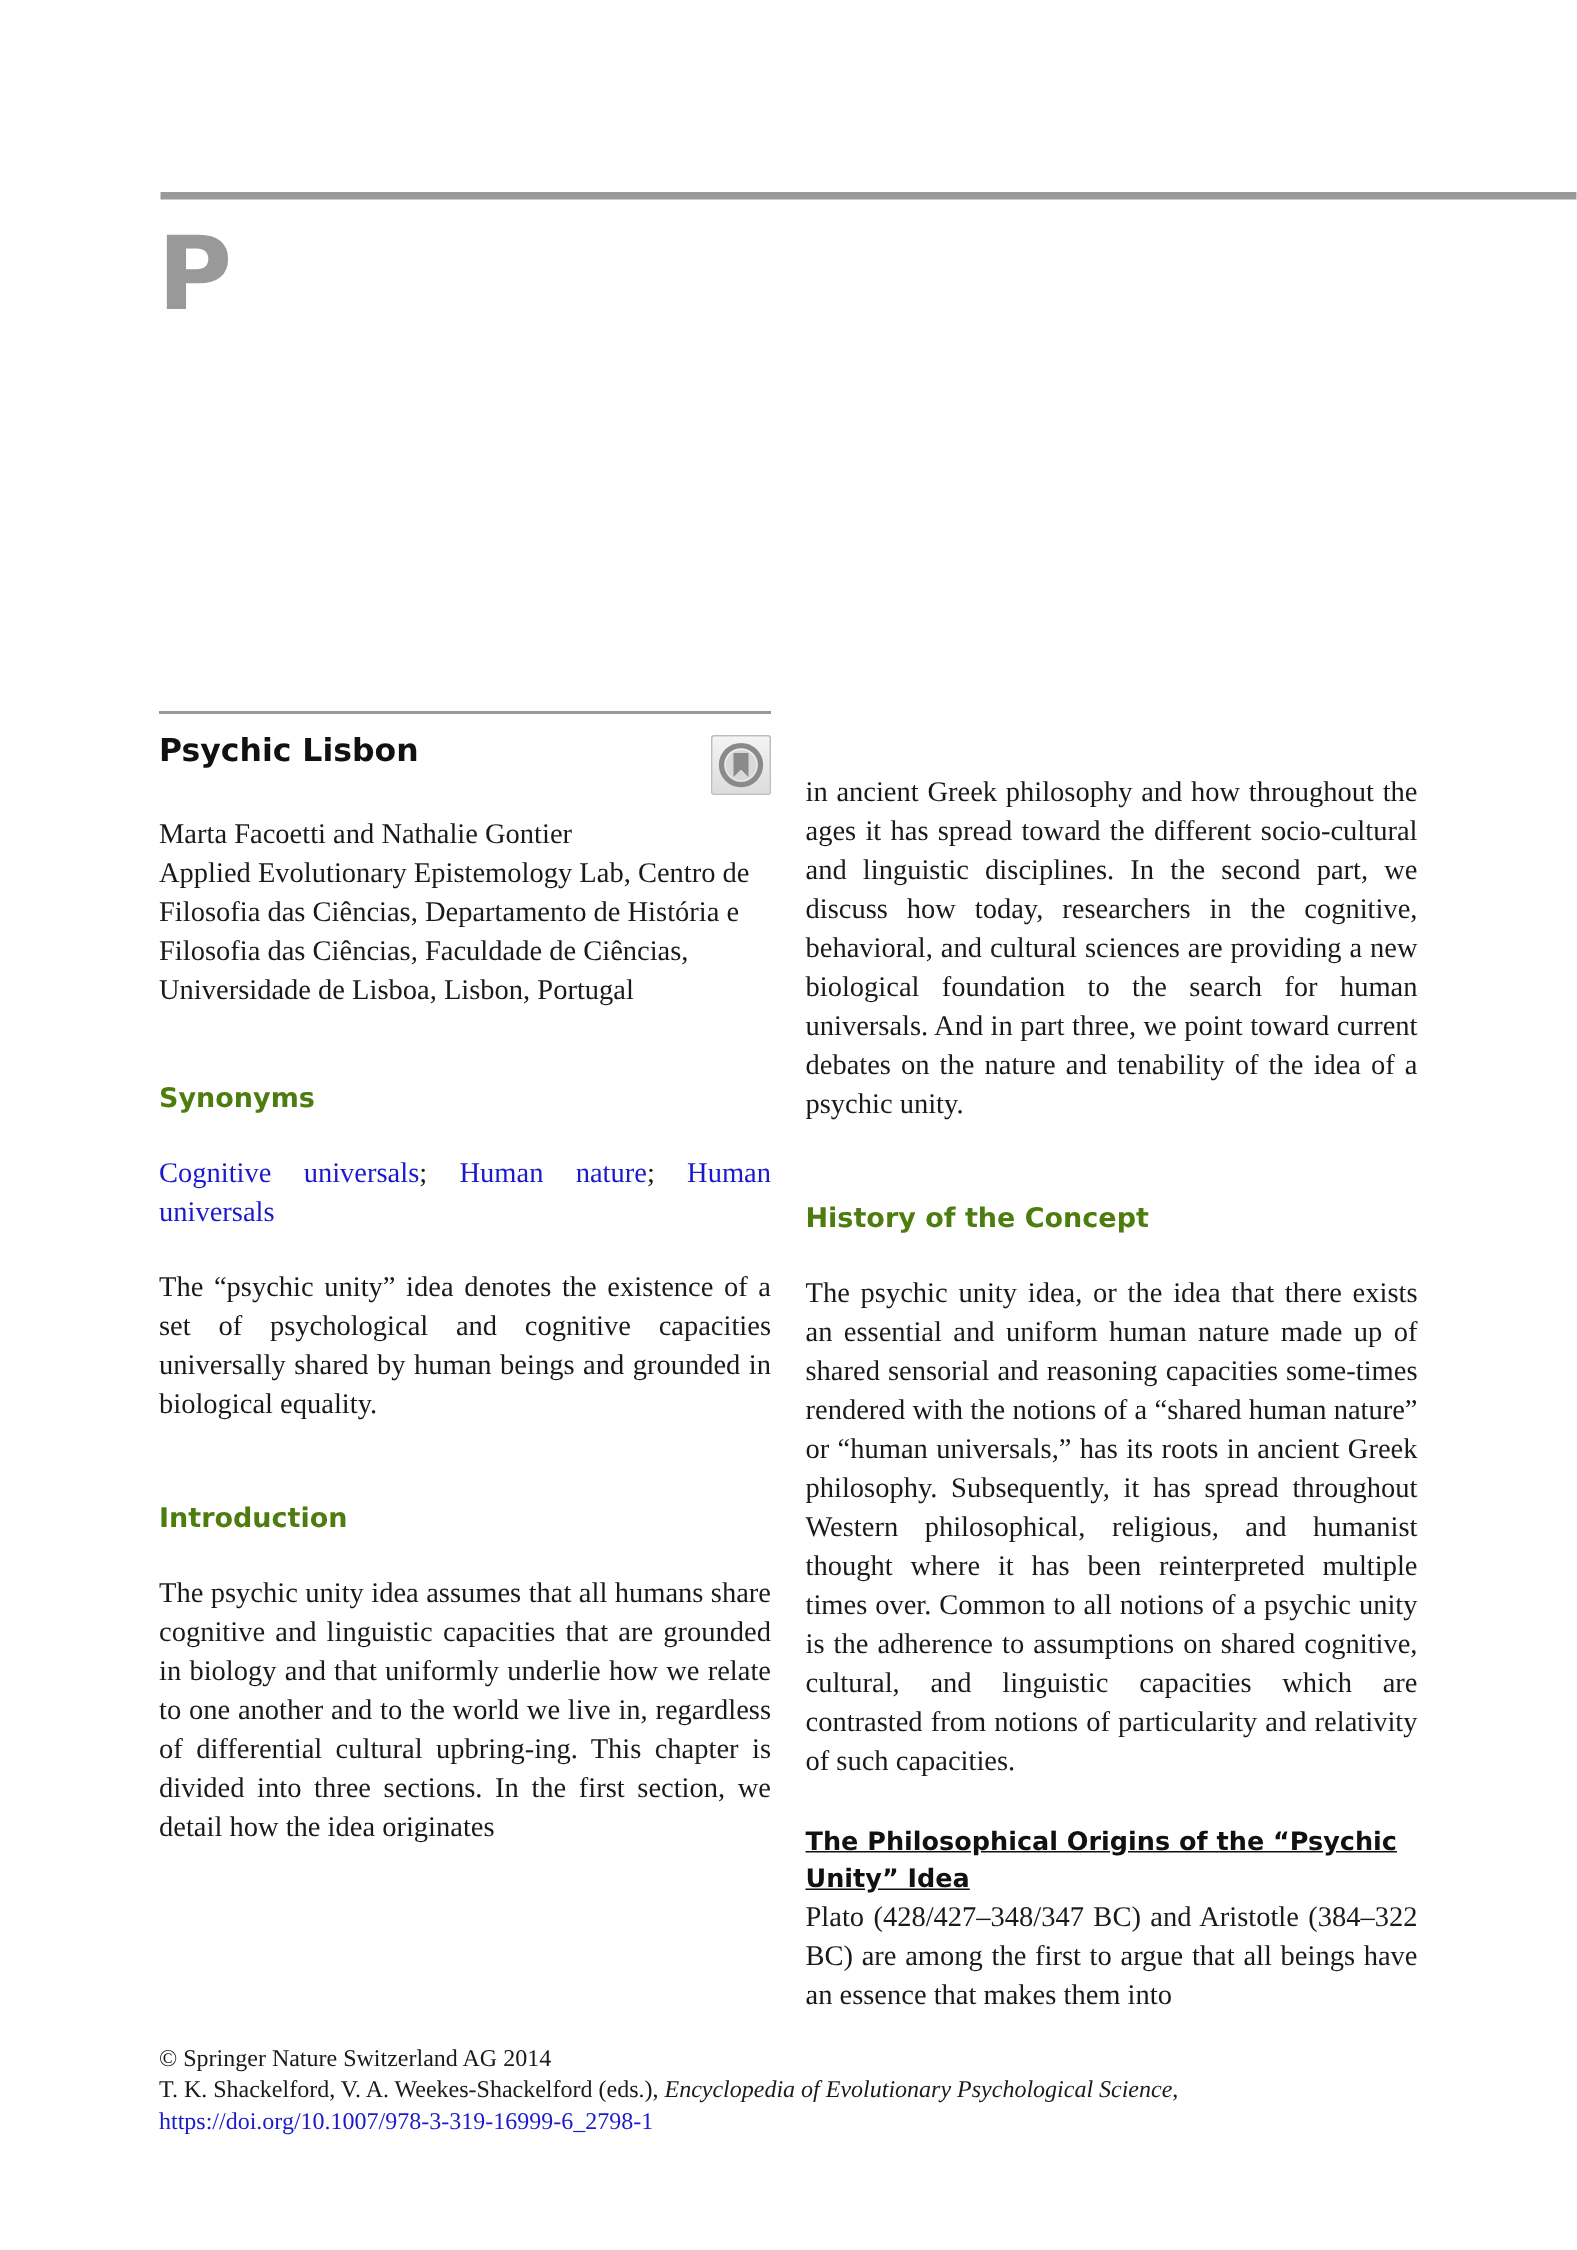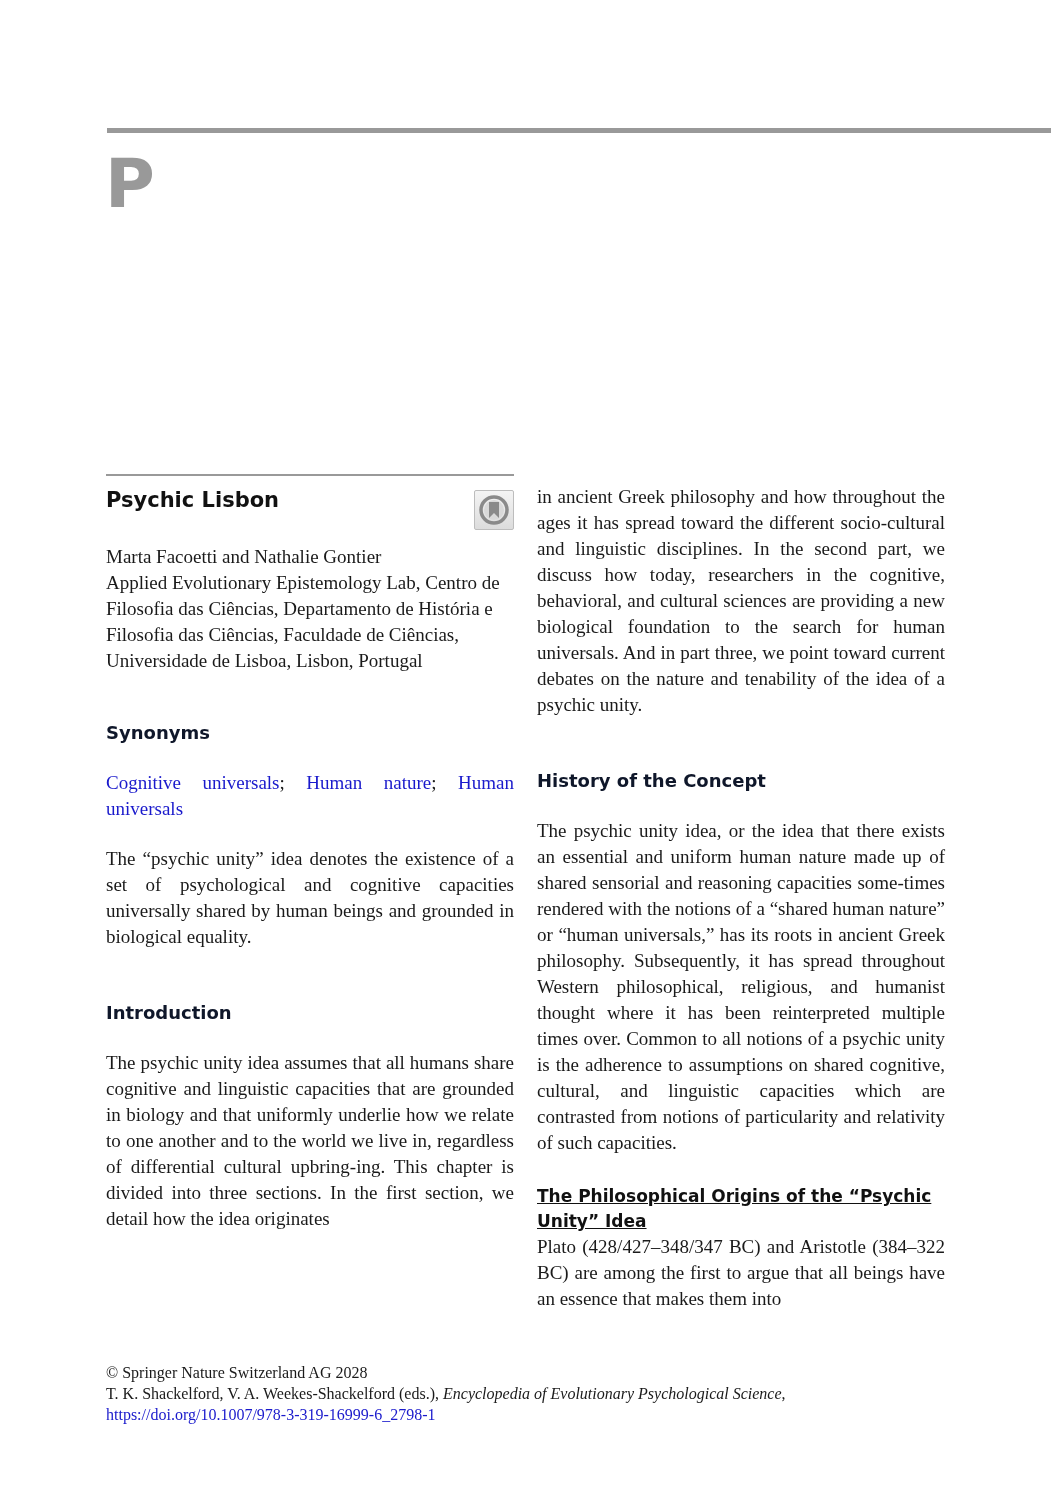"in ancient Greek philosophy and" .col-right { top: 484px -> 516px }
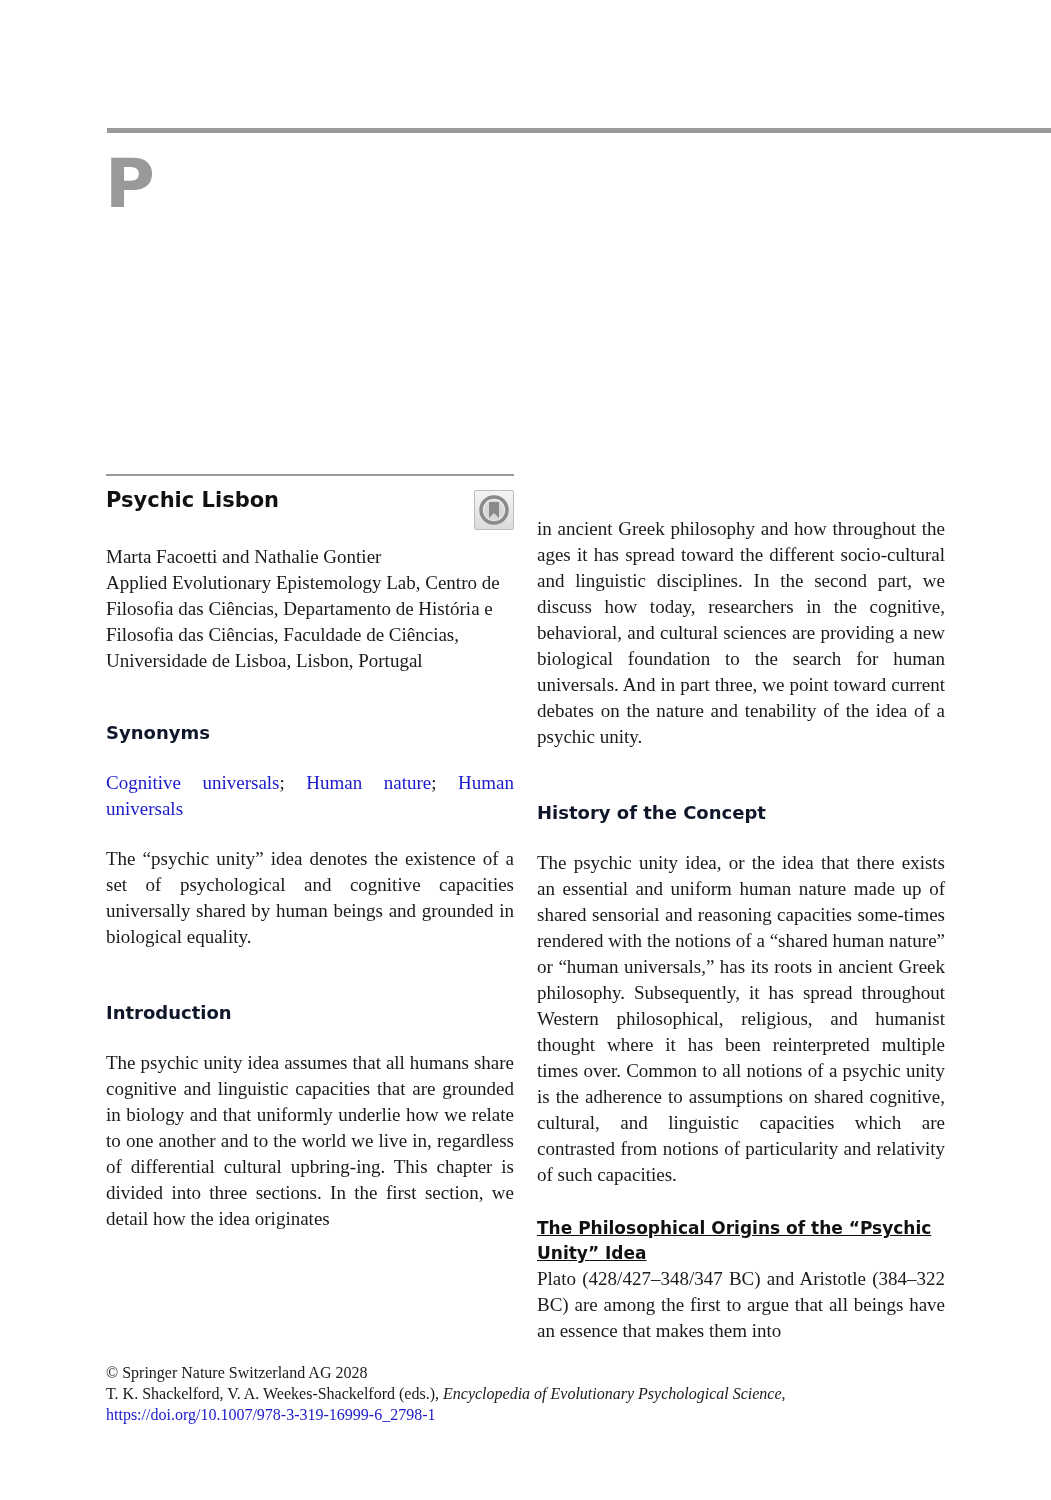"Synonyms" h2 { color: #0f172a -> #4d7c0f }
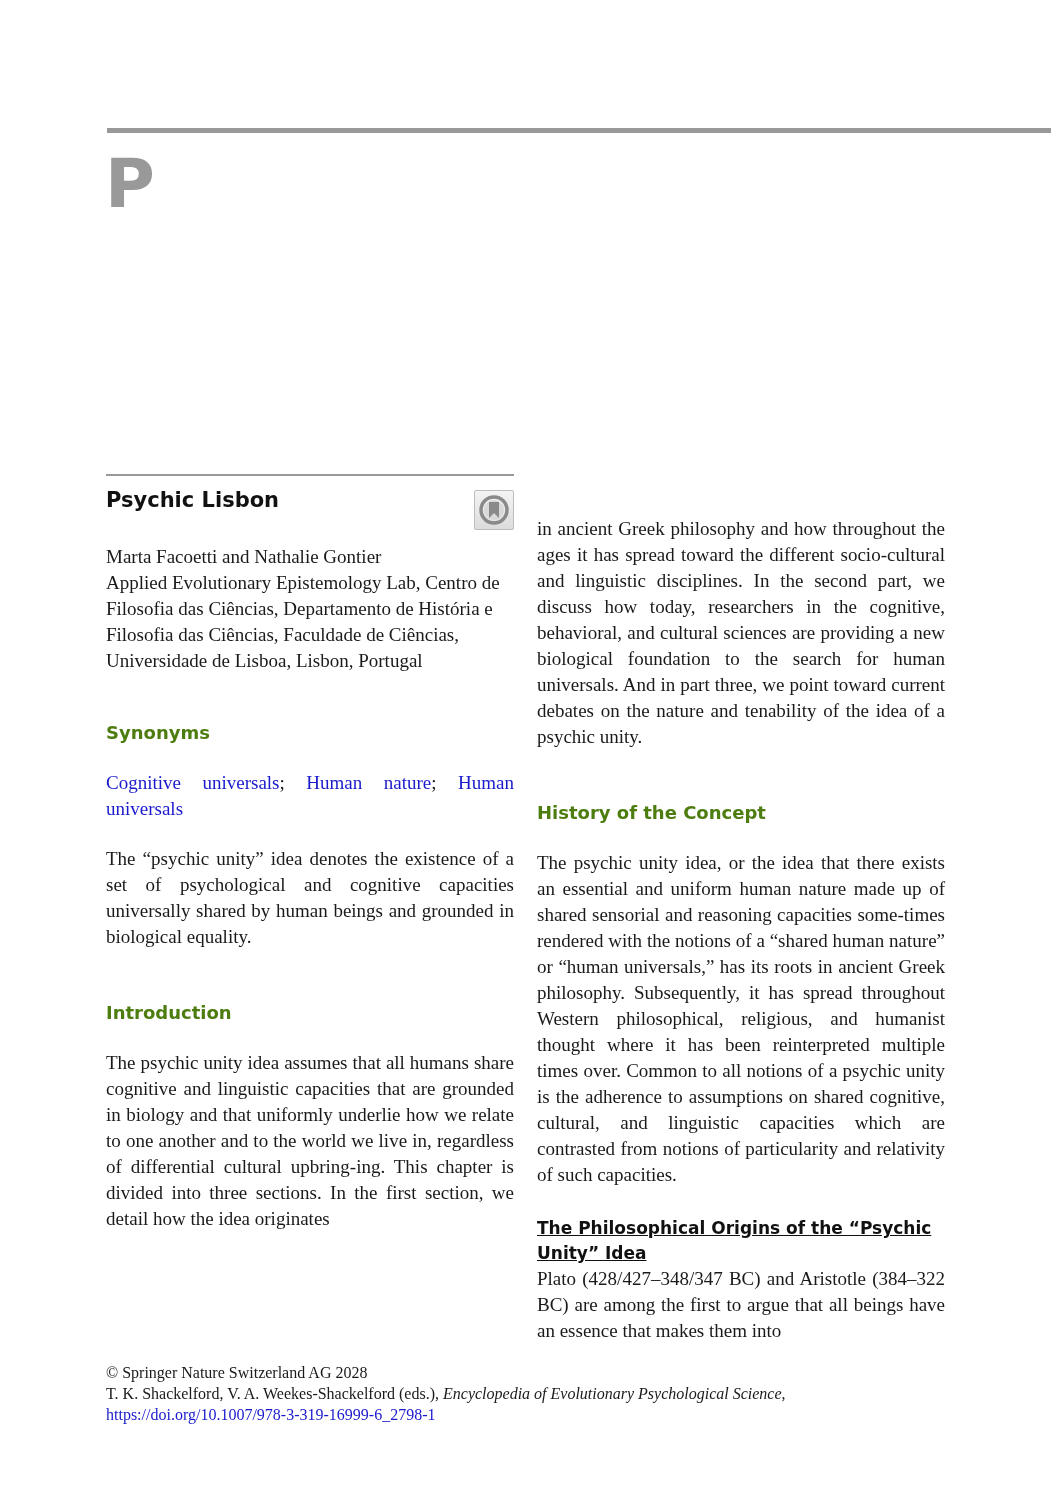"© Springer Nature Switzerland AG" div { text: 2028 -> 2014 }
